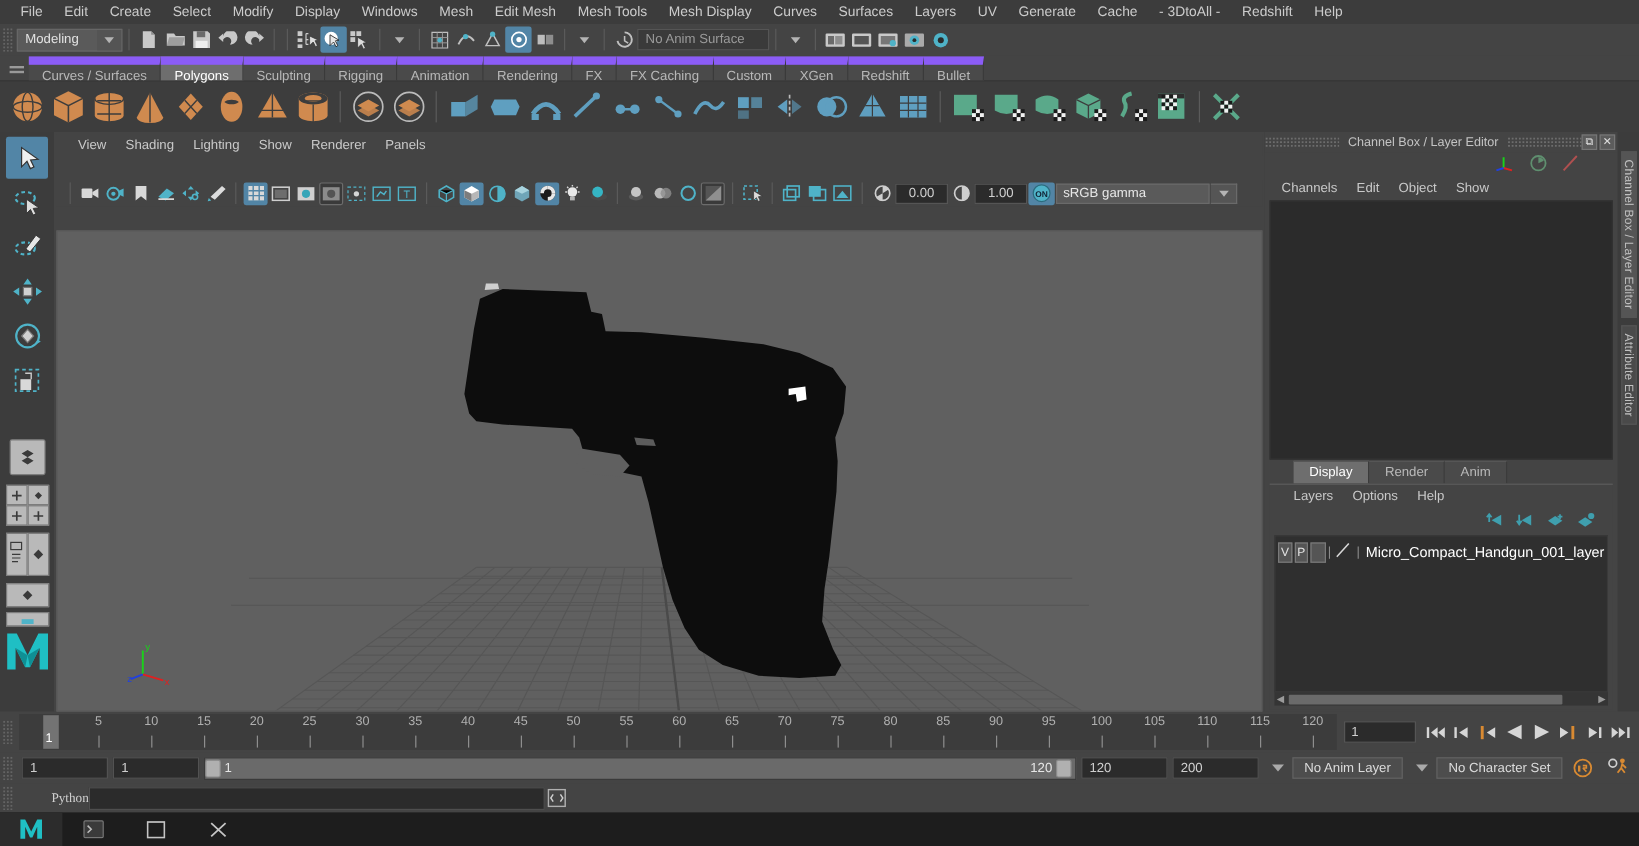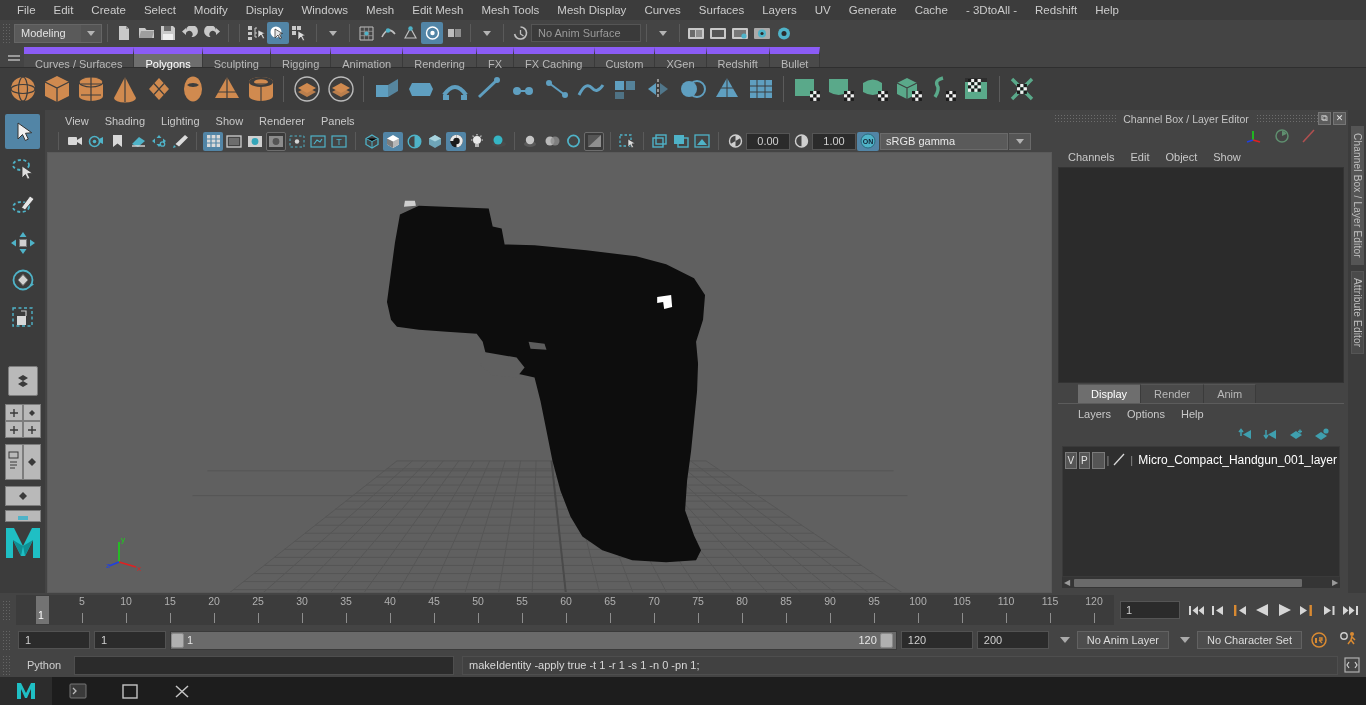"View" .vpcol { gap: none -> 20px }
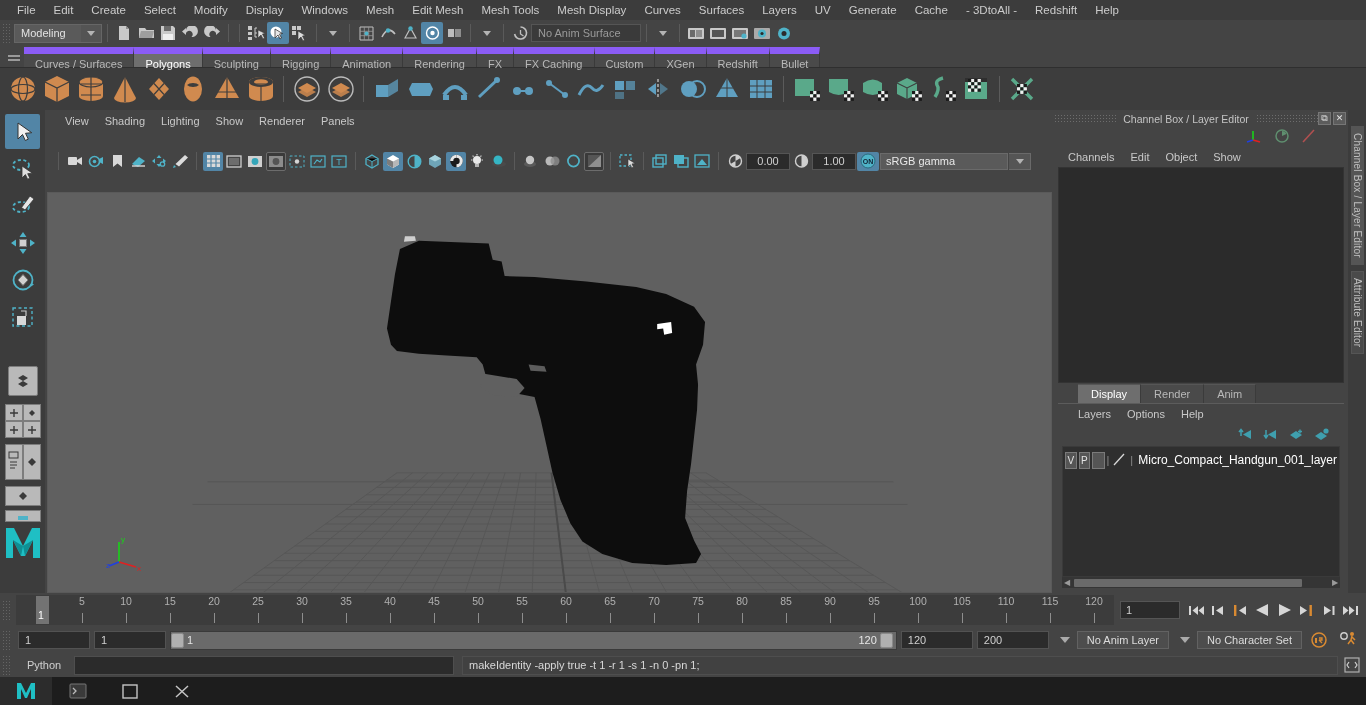"Python" .cmdlabel { font-family: none -> Liberation Serif, serif; text-align: center -> right }
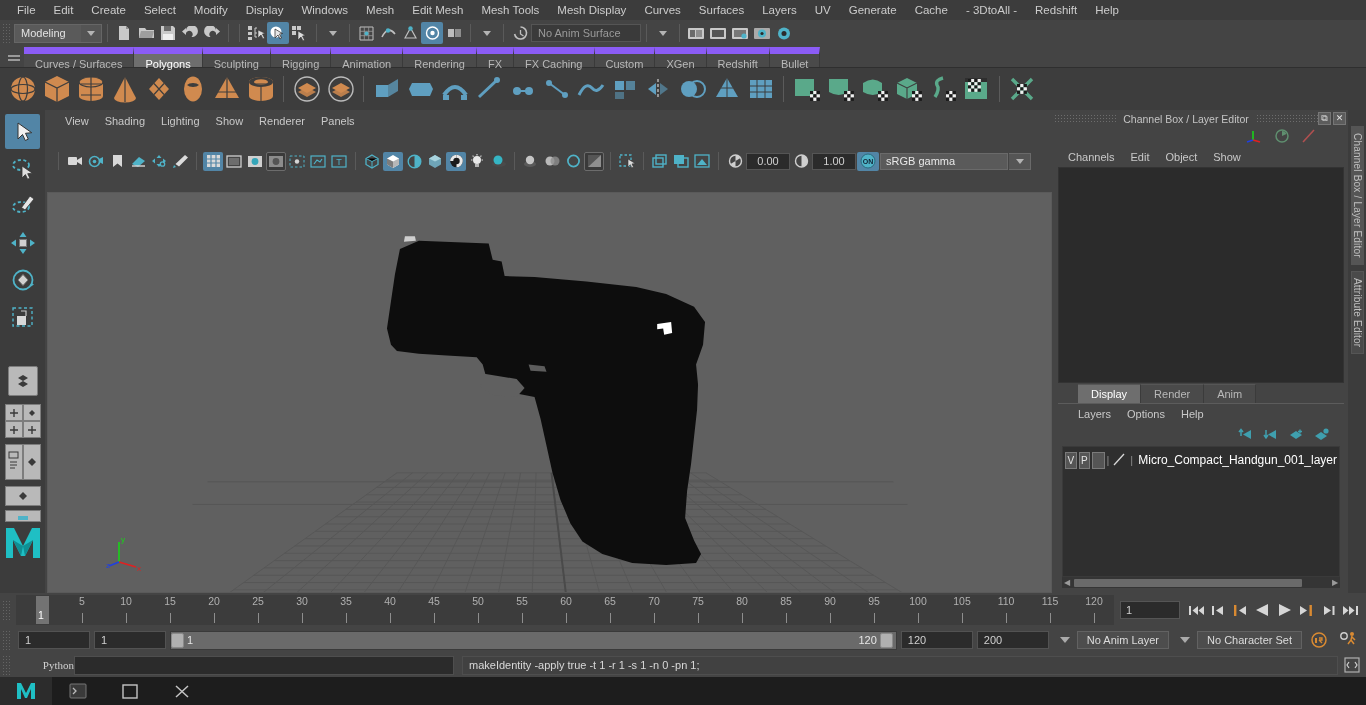"makeIdentity -apply true -t 1" div.cmdout { html: <div>makeIdentity -apply true -t 1 -r 1 -s 1 -n 0 -pn 1;</div> -> none }
